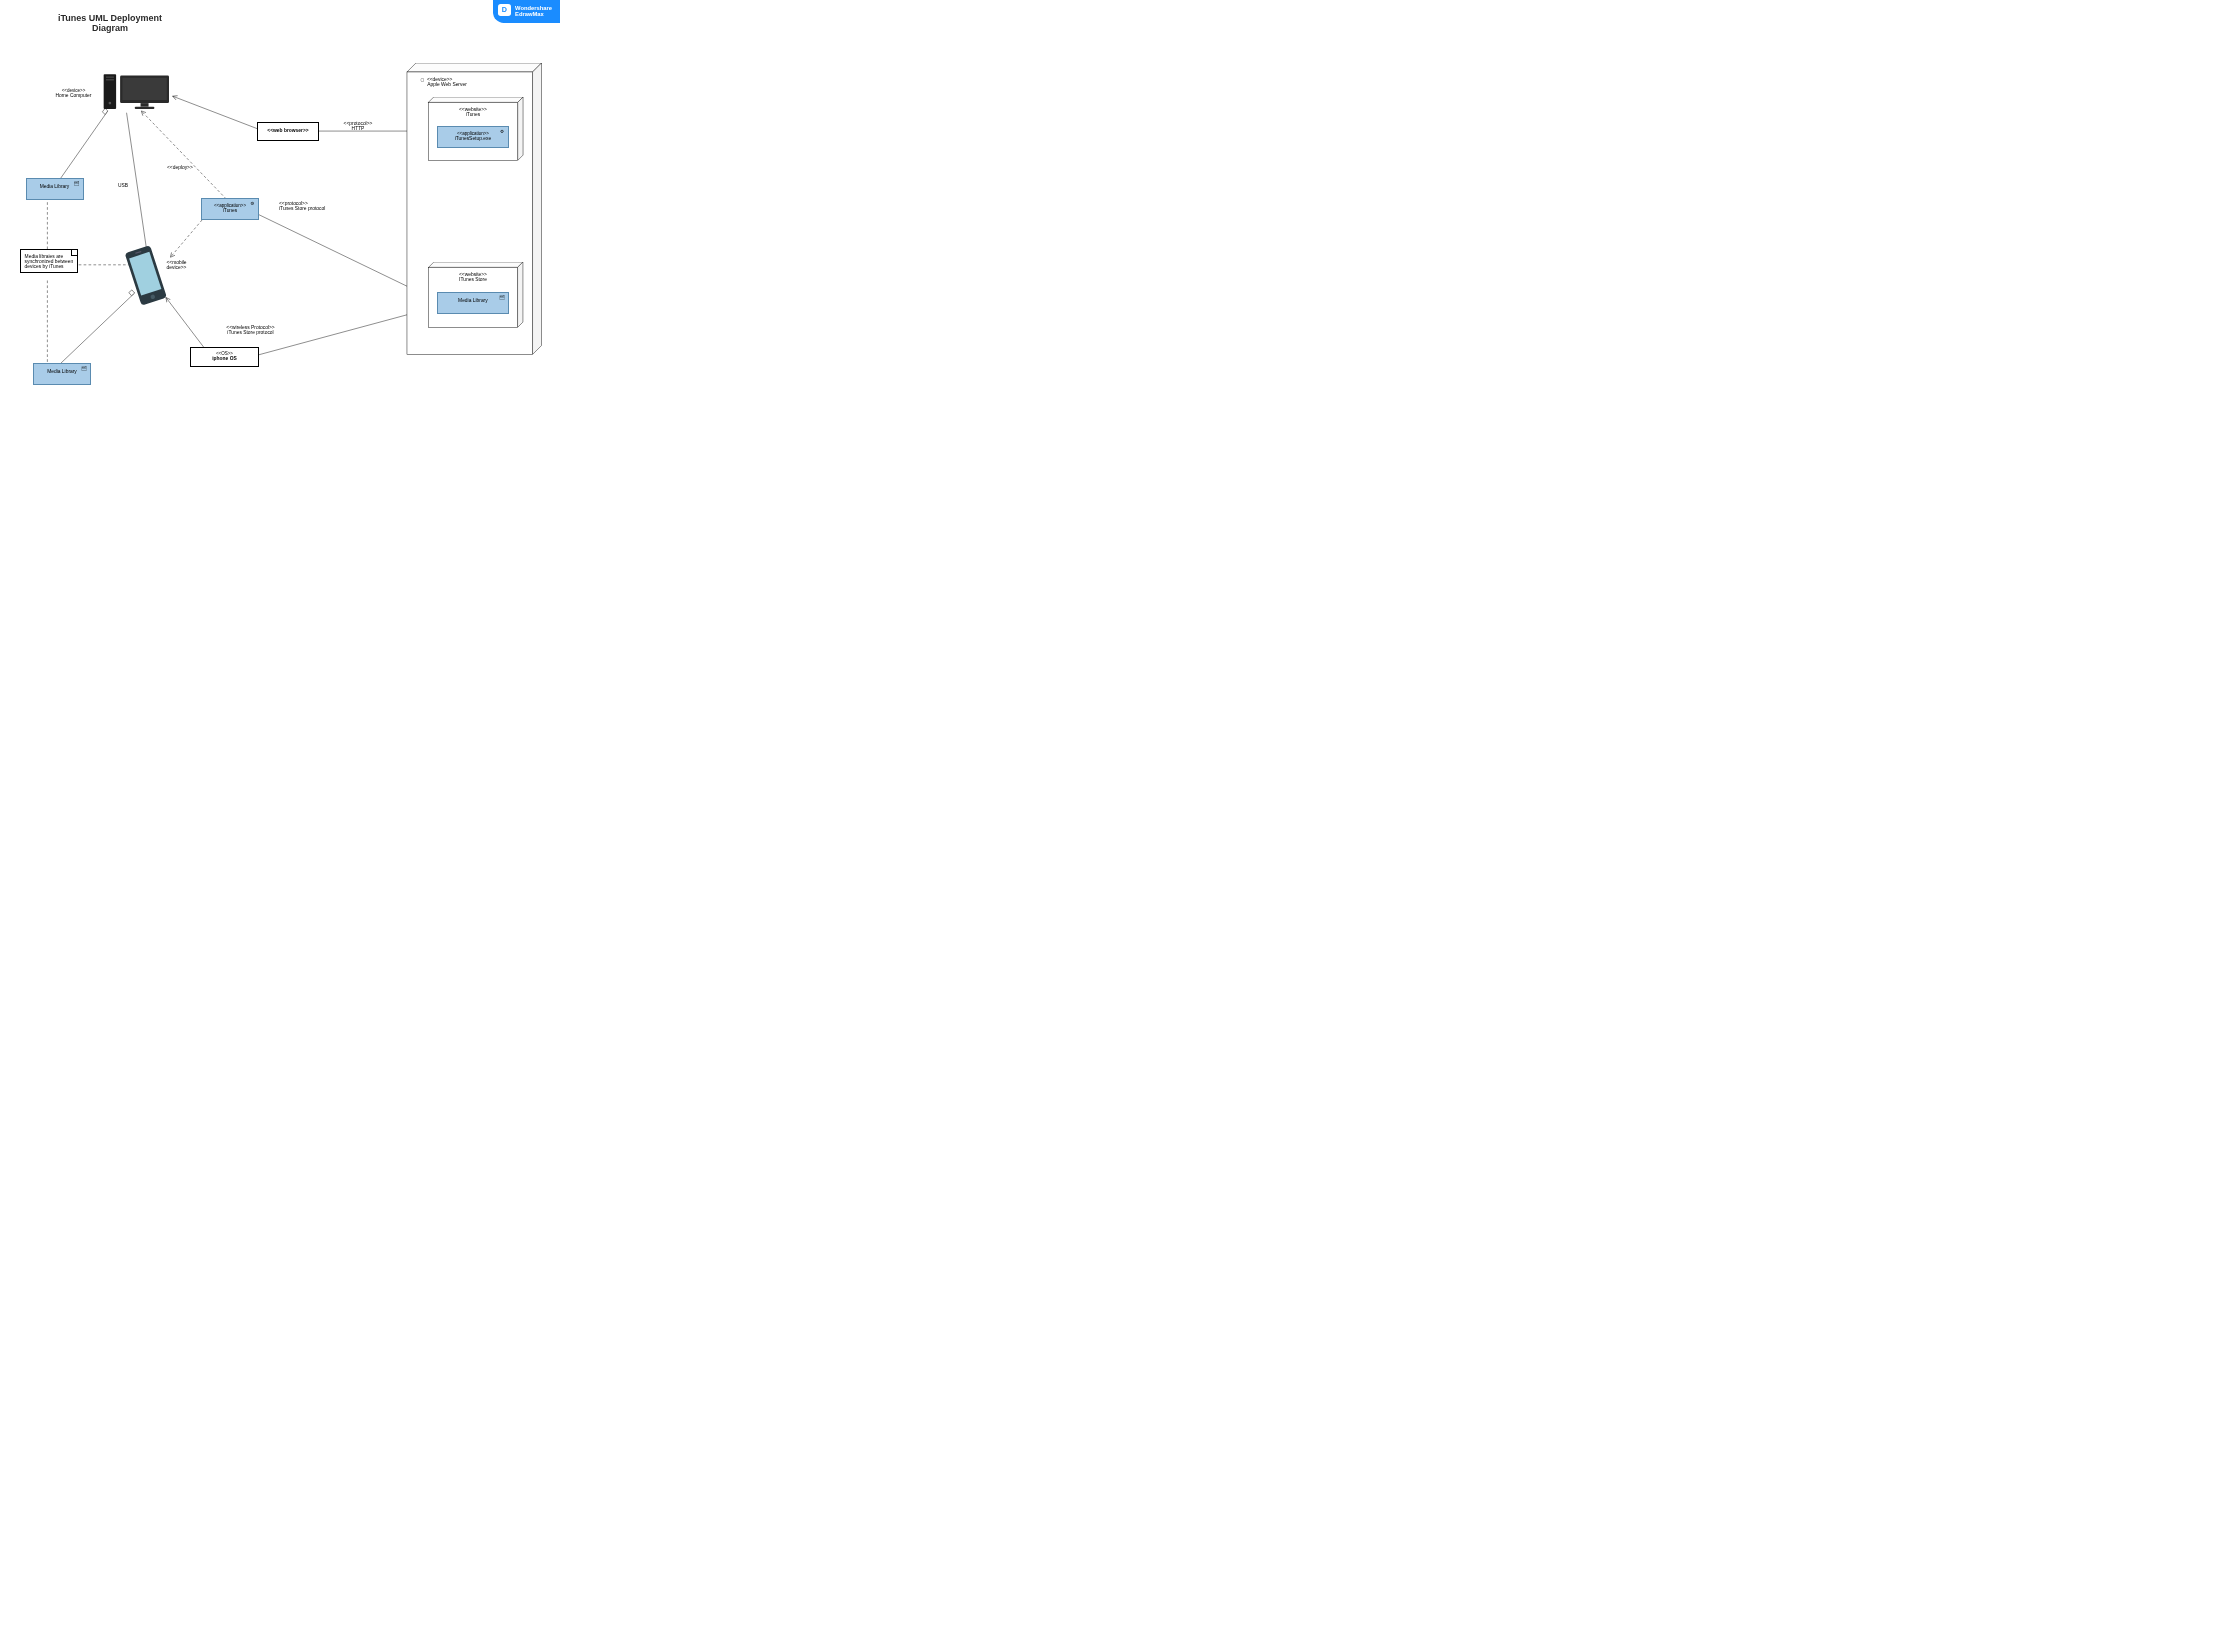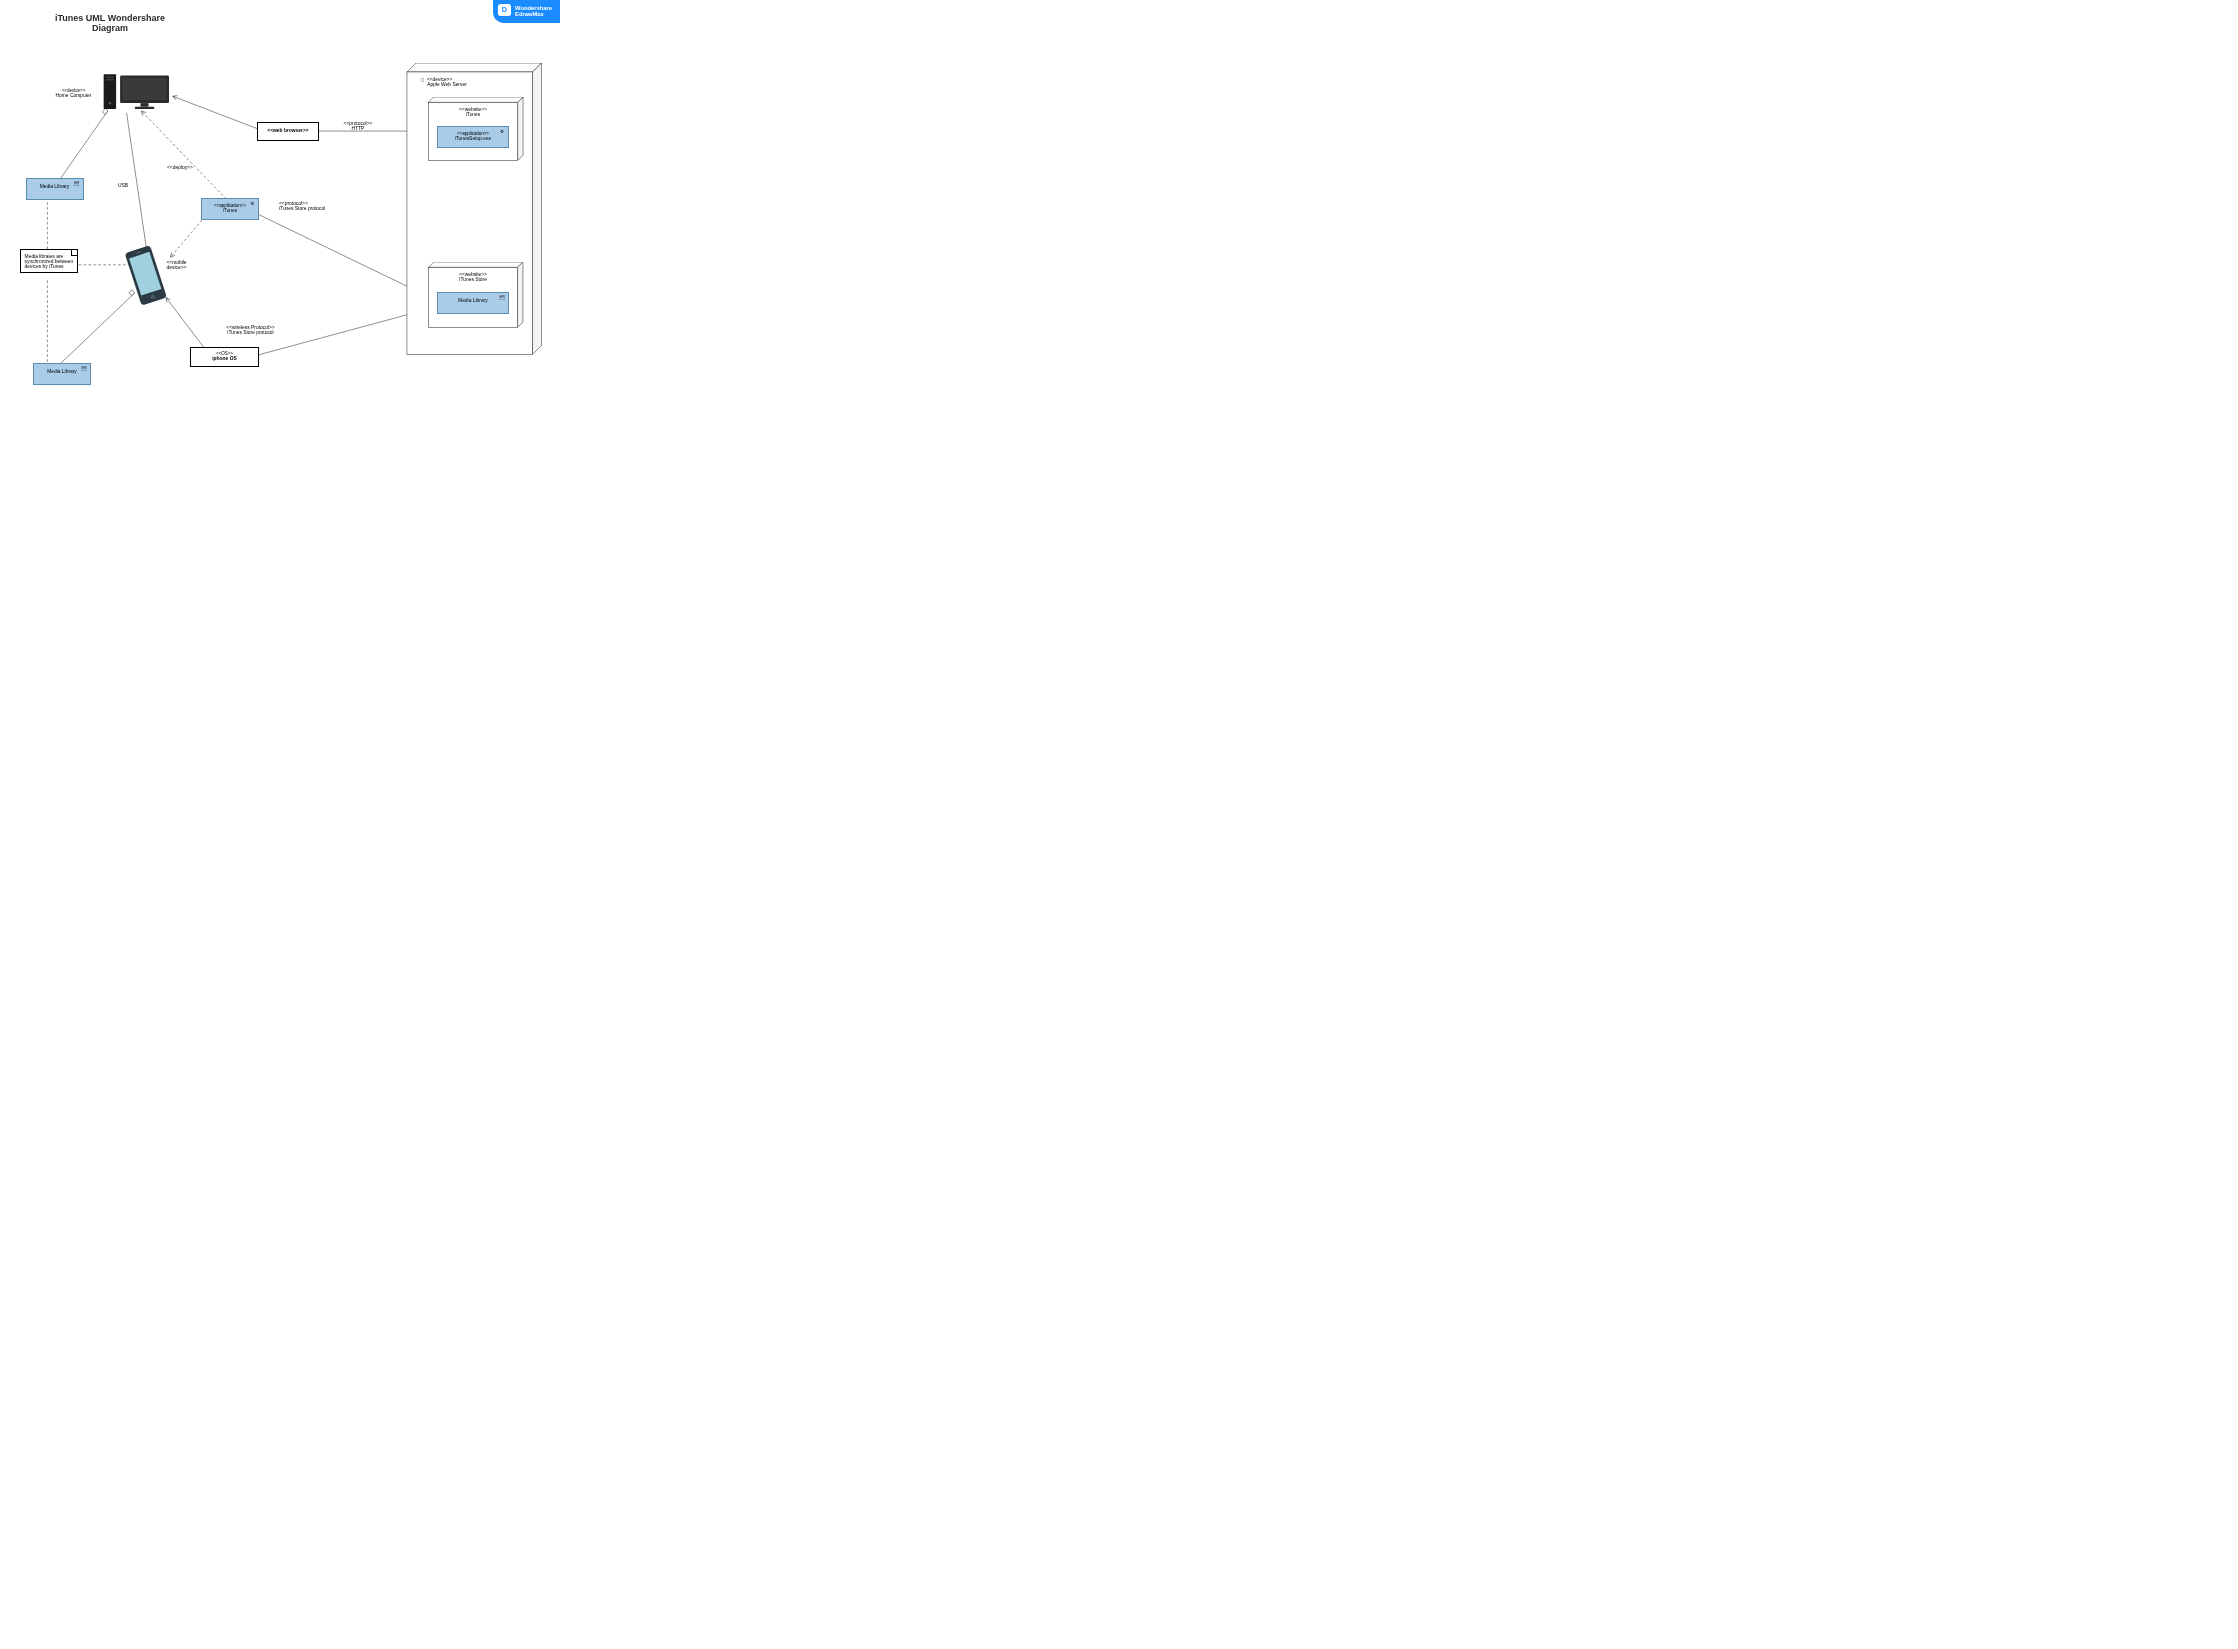"iTunes UML Wondershare Diagram" div.title { text: Wondershare -> Deployment }
